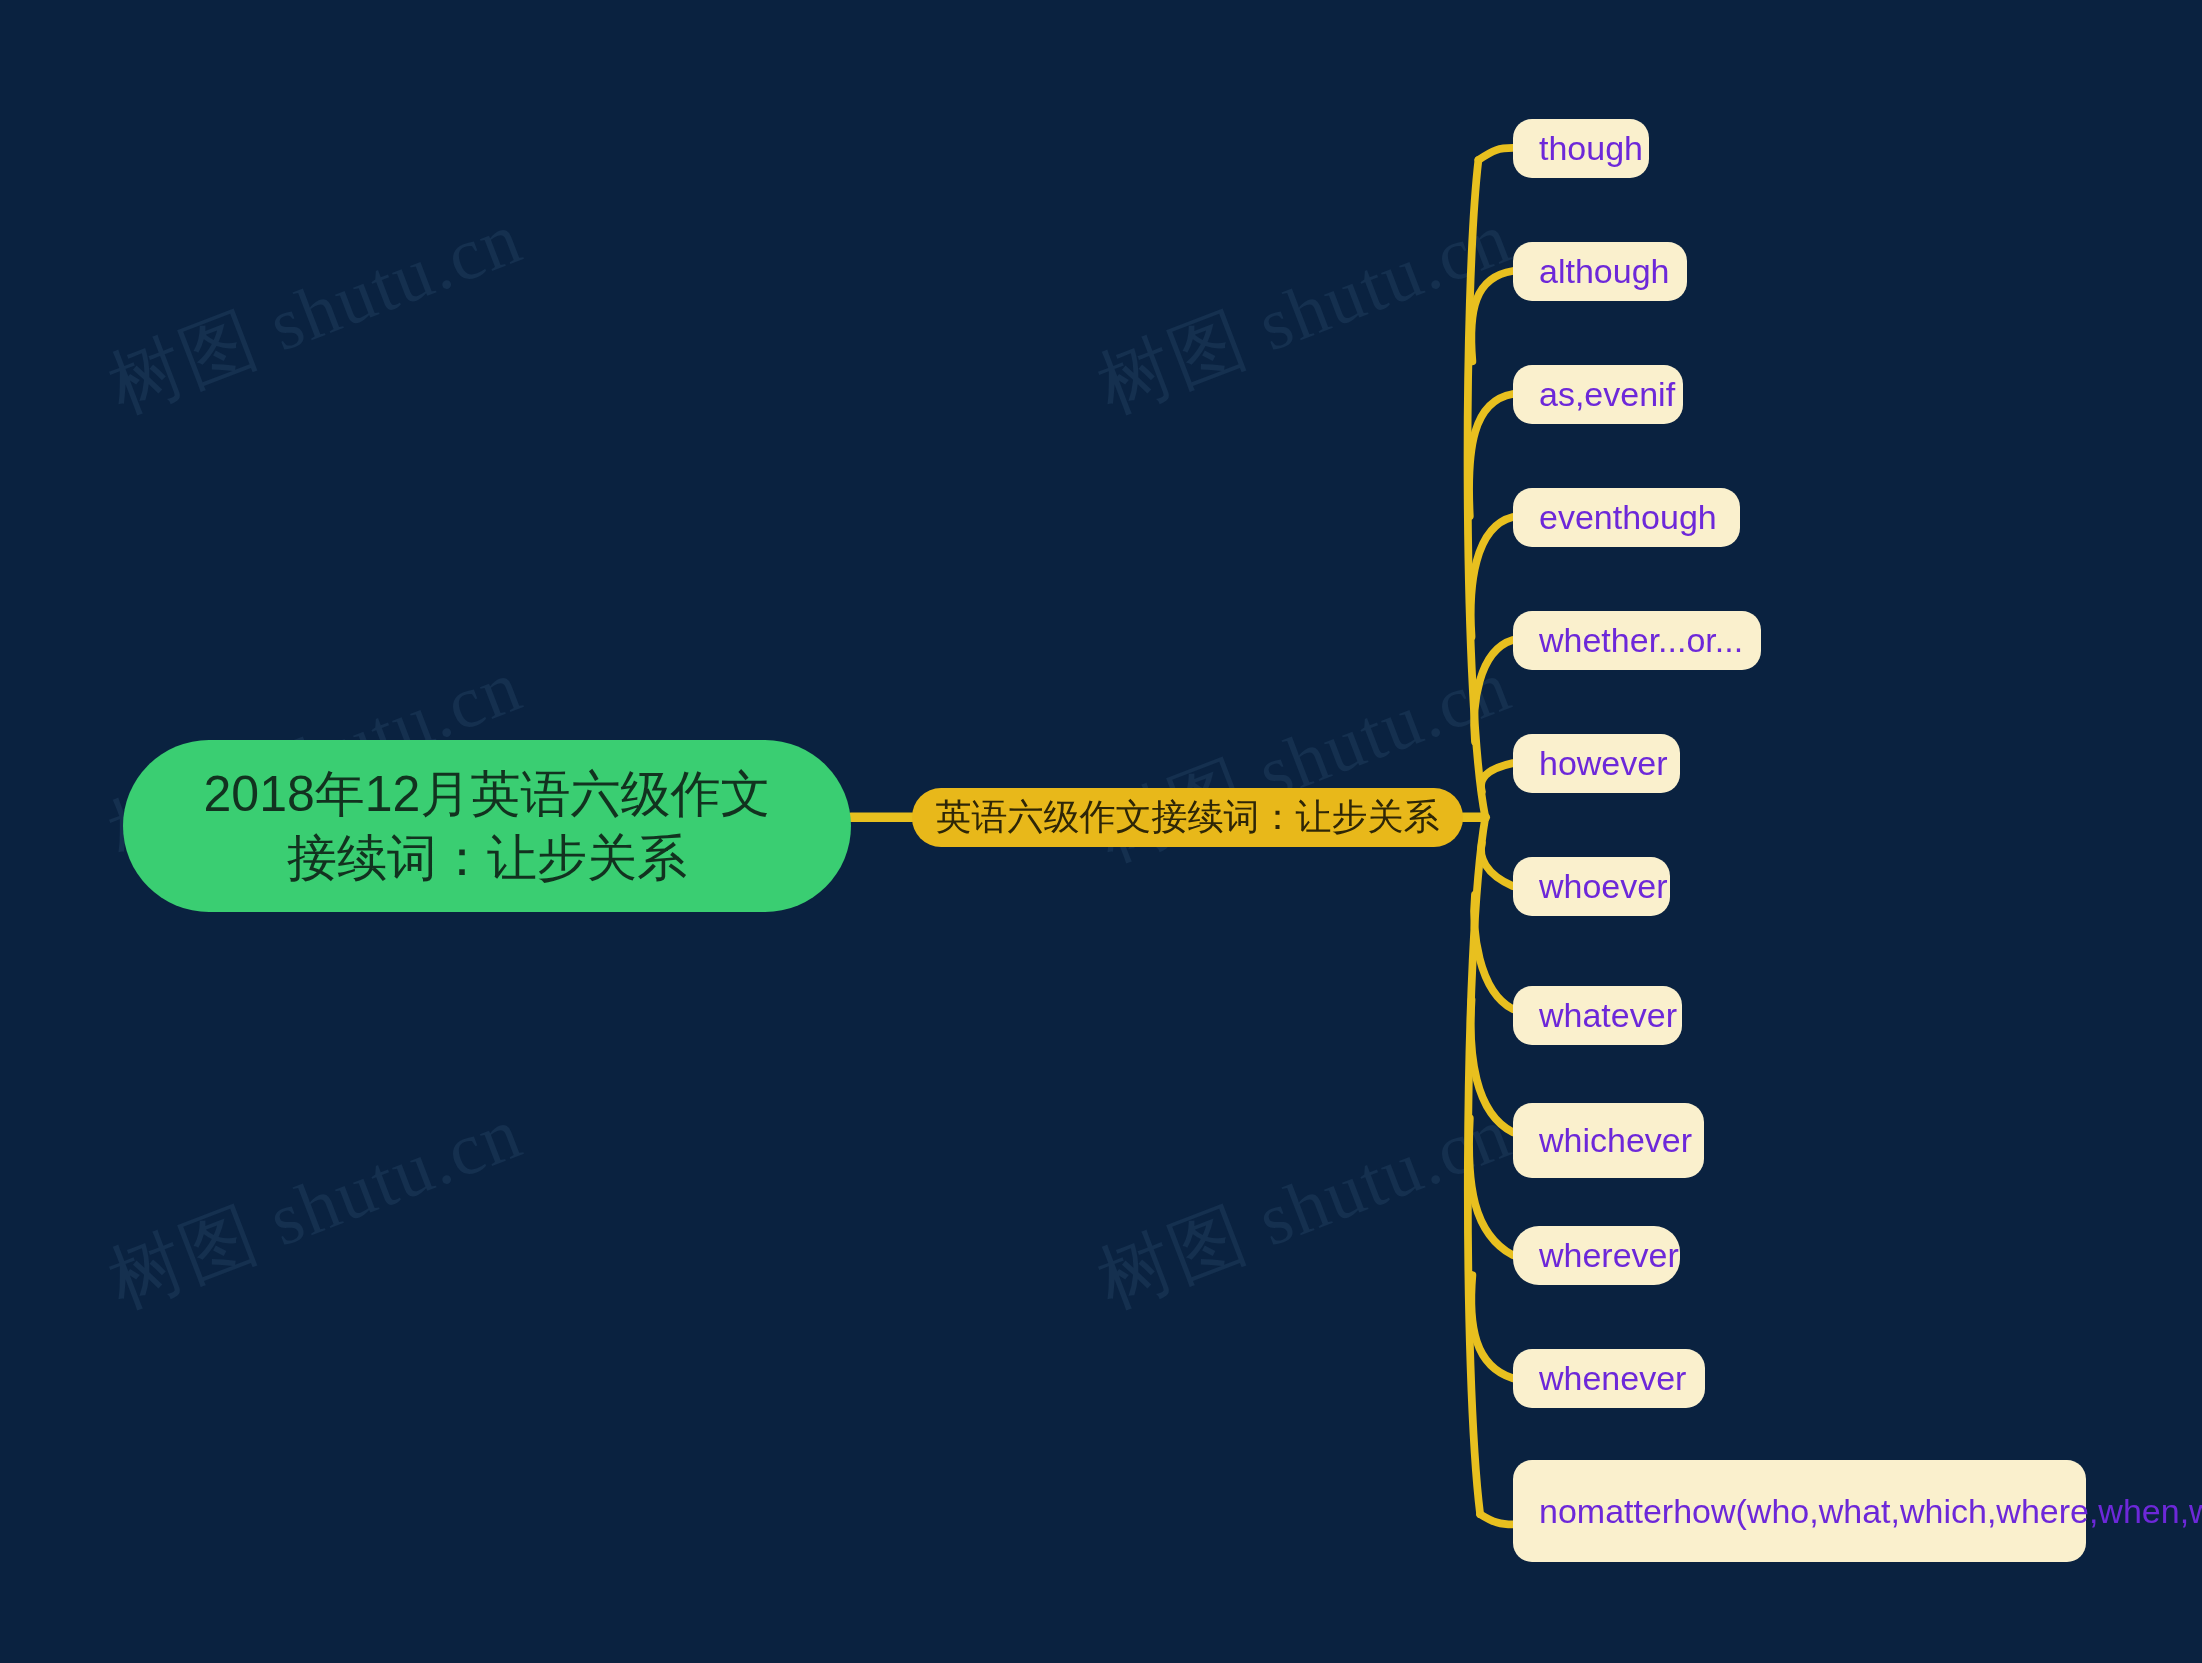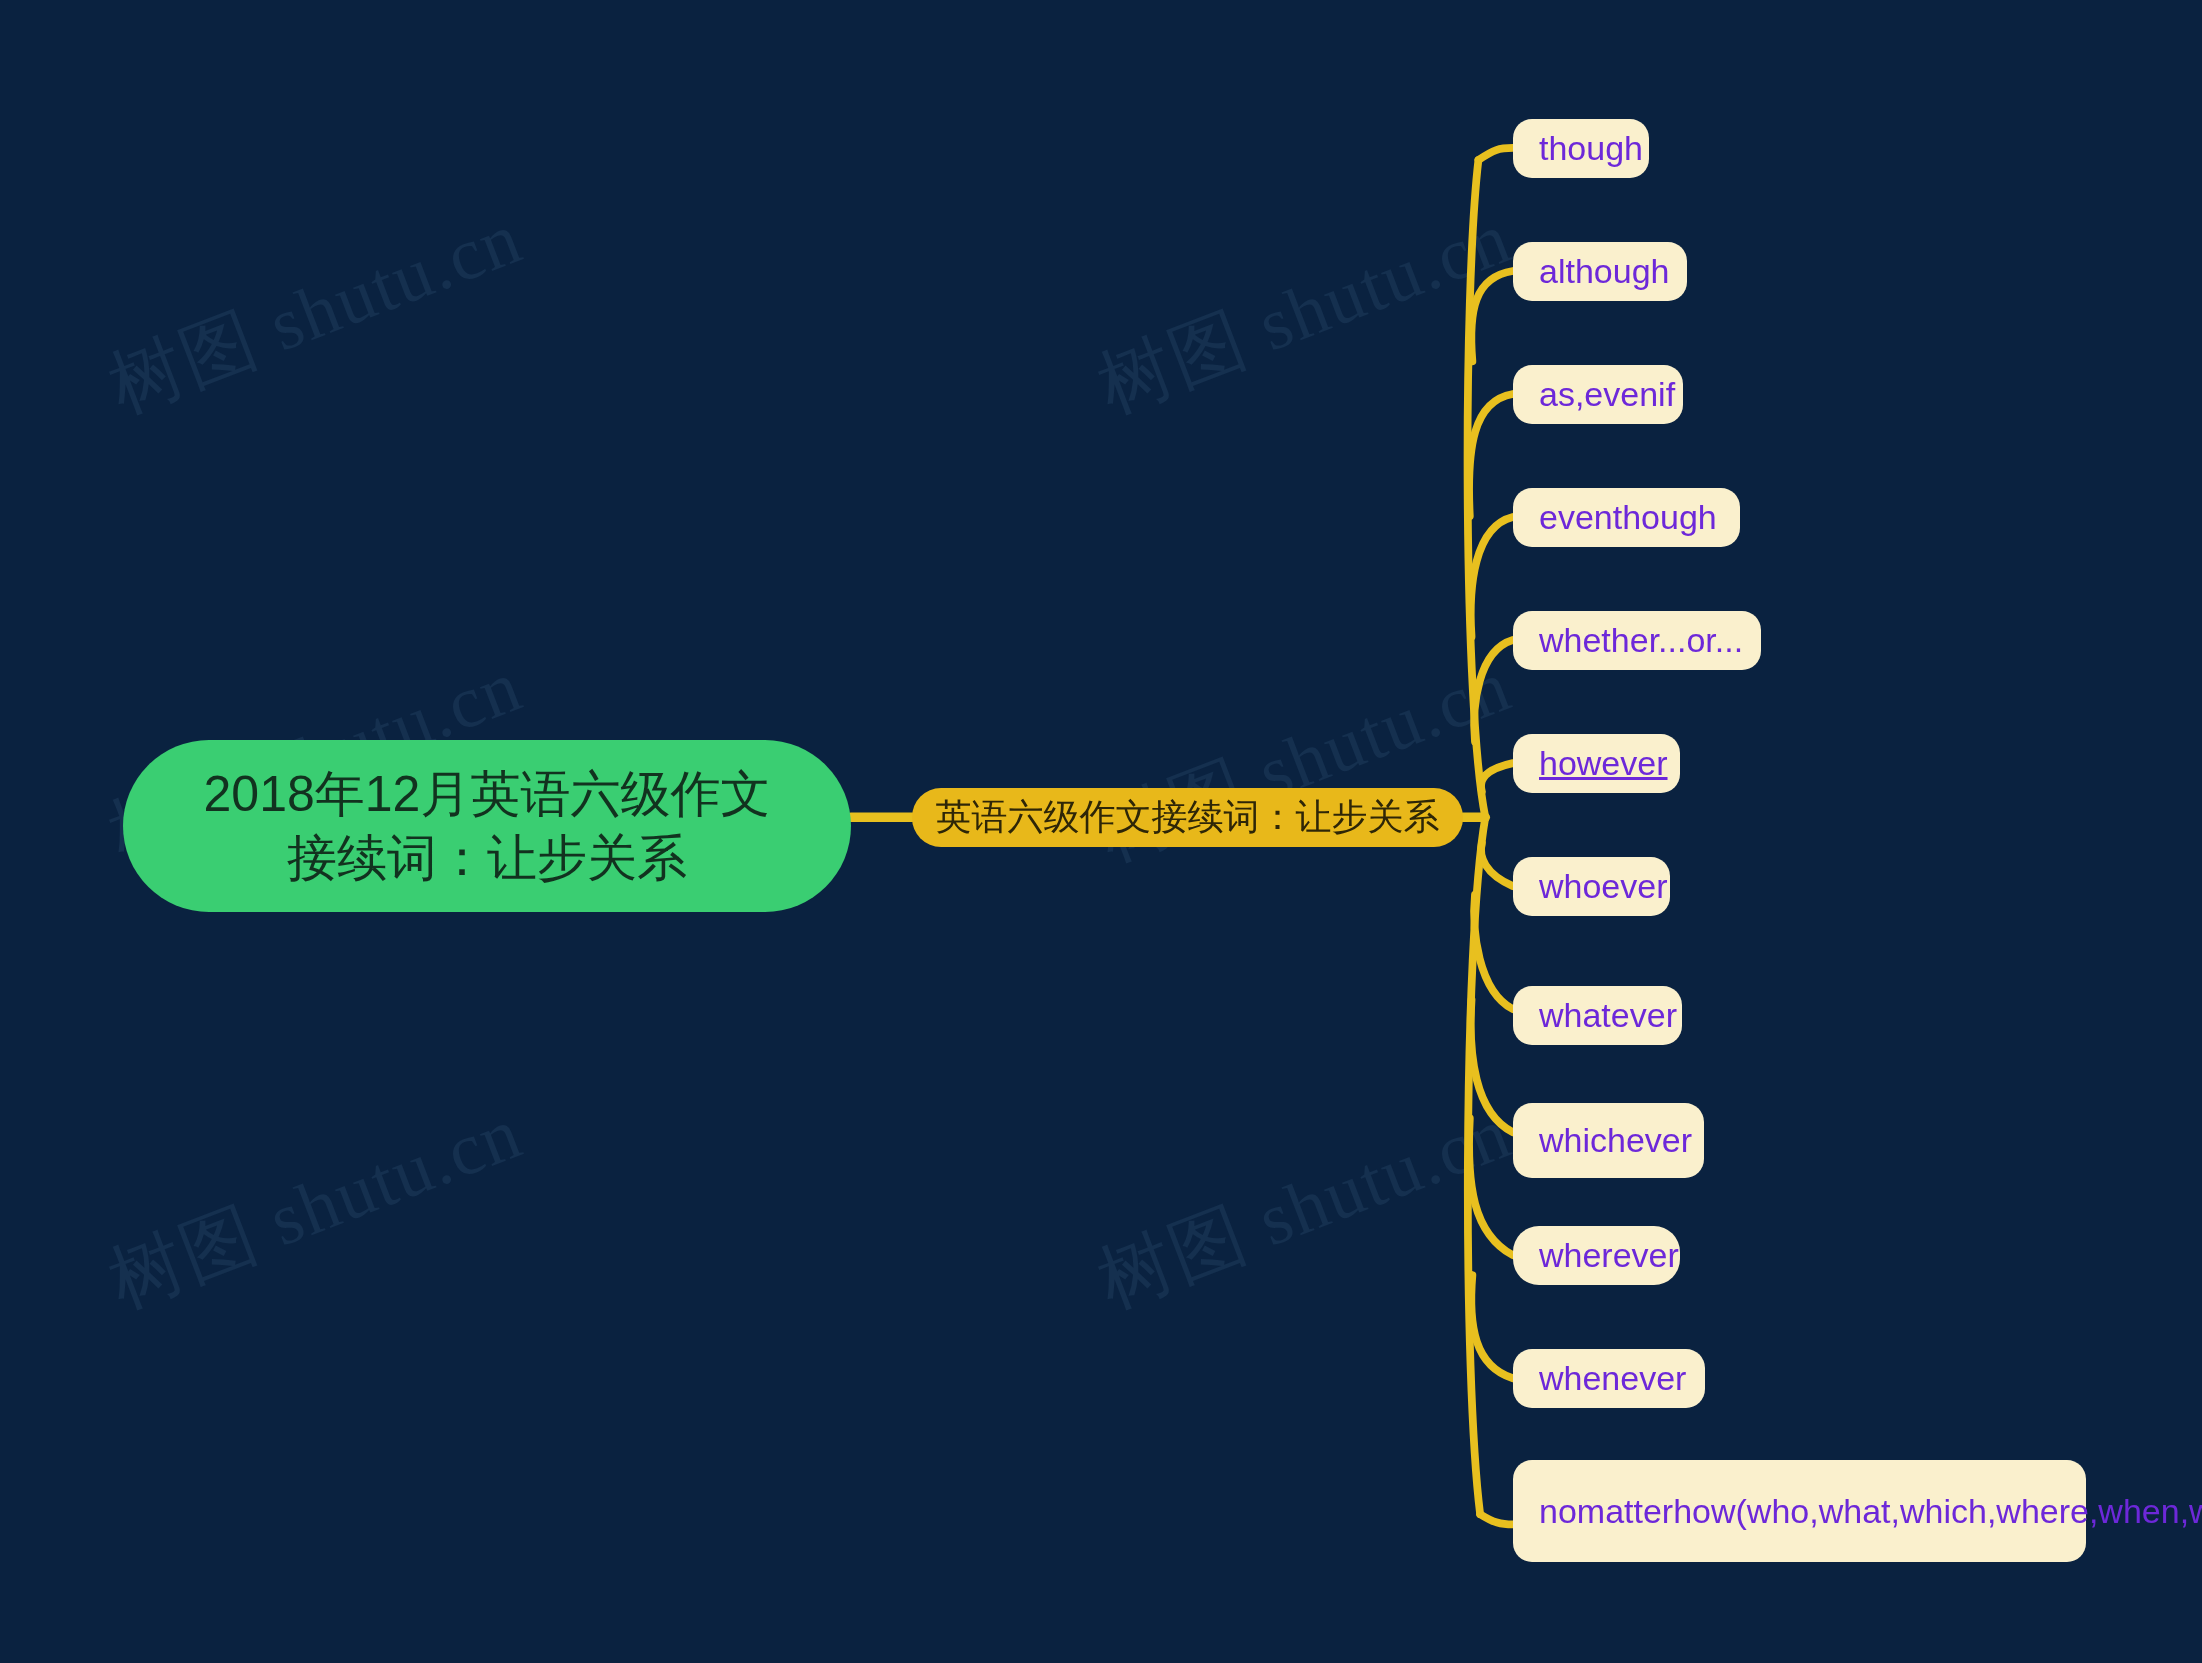"however" div.node { text-decoration: underline -> none }
